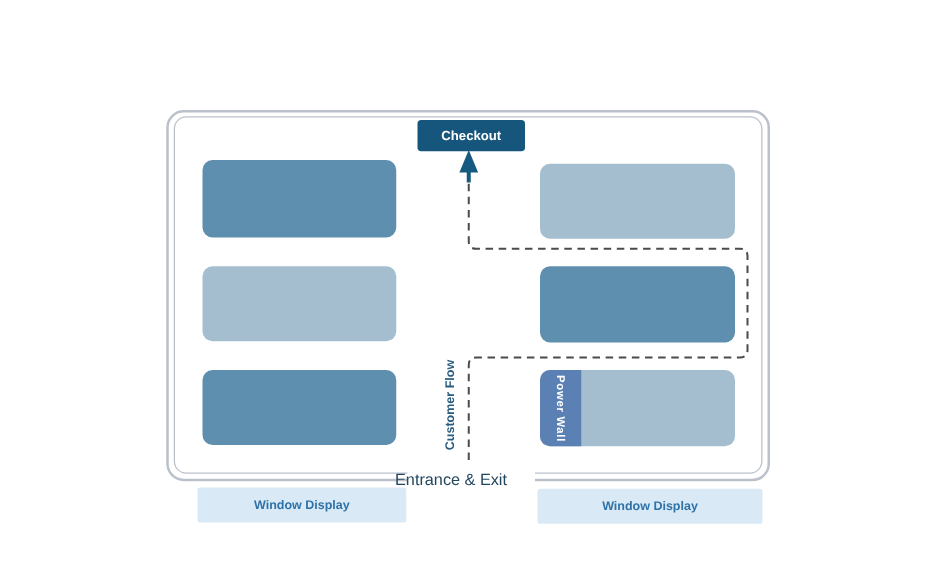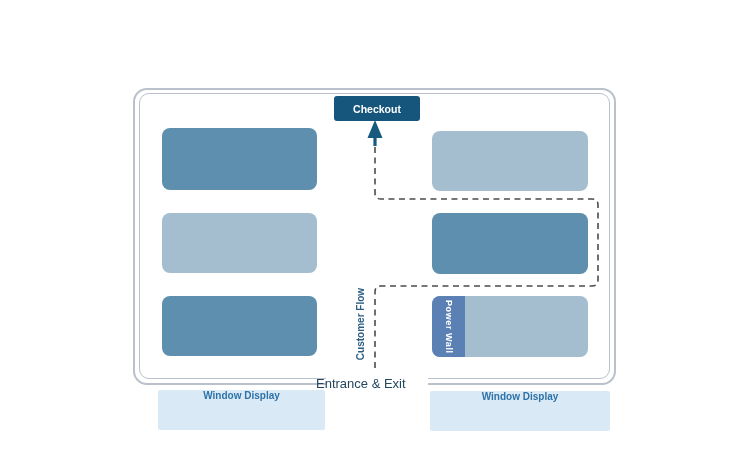"Window Display" .window-display { align-items: flex-start -> center; height: 40px -> 28px }
